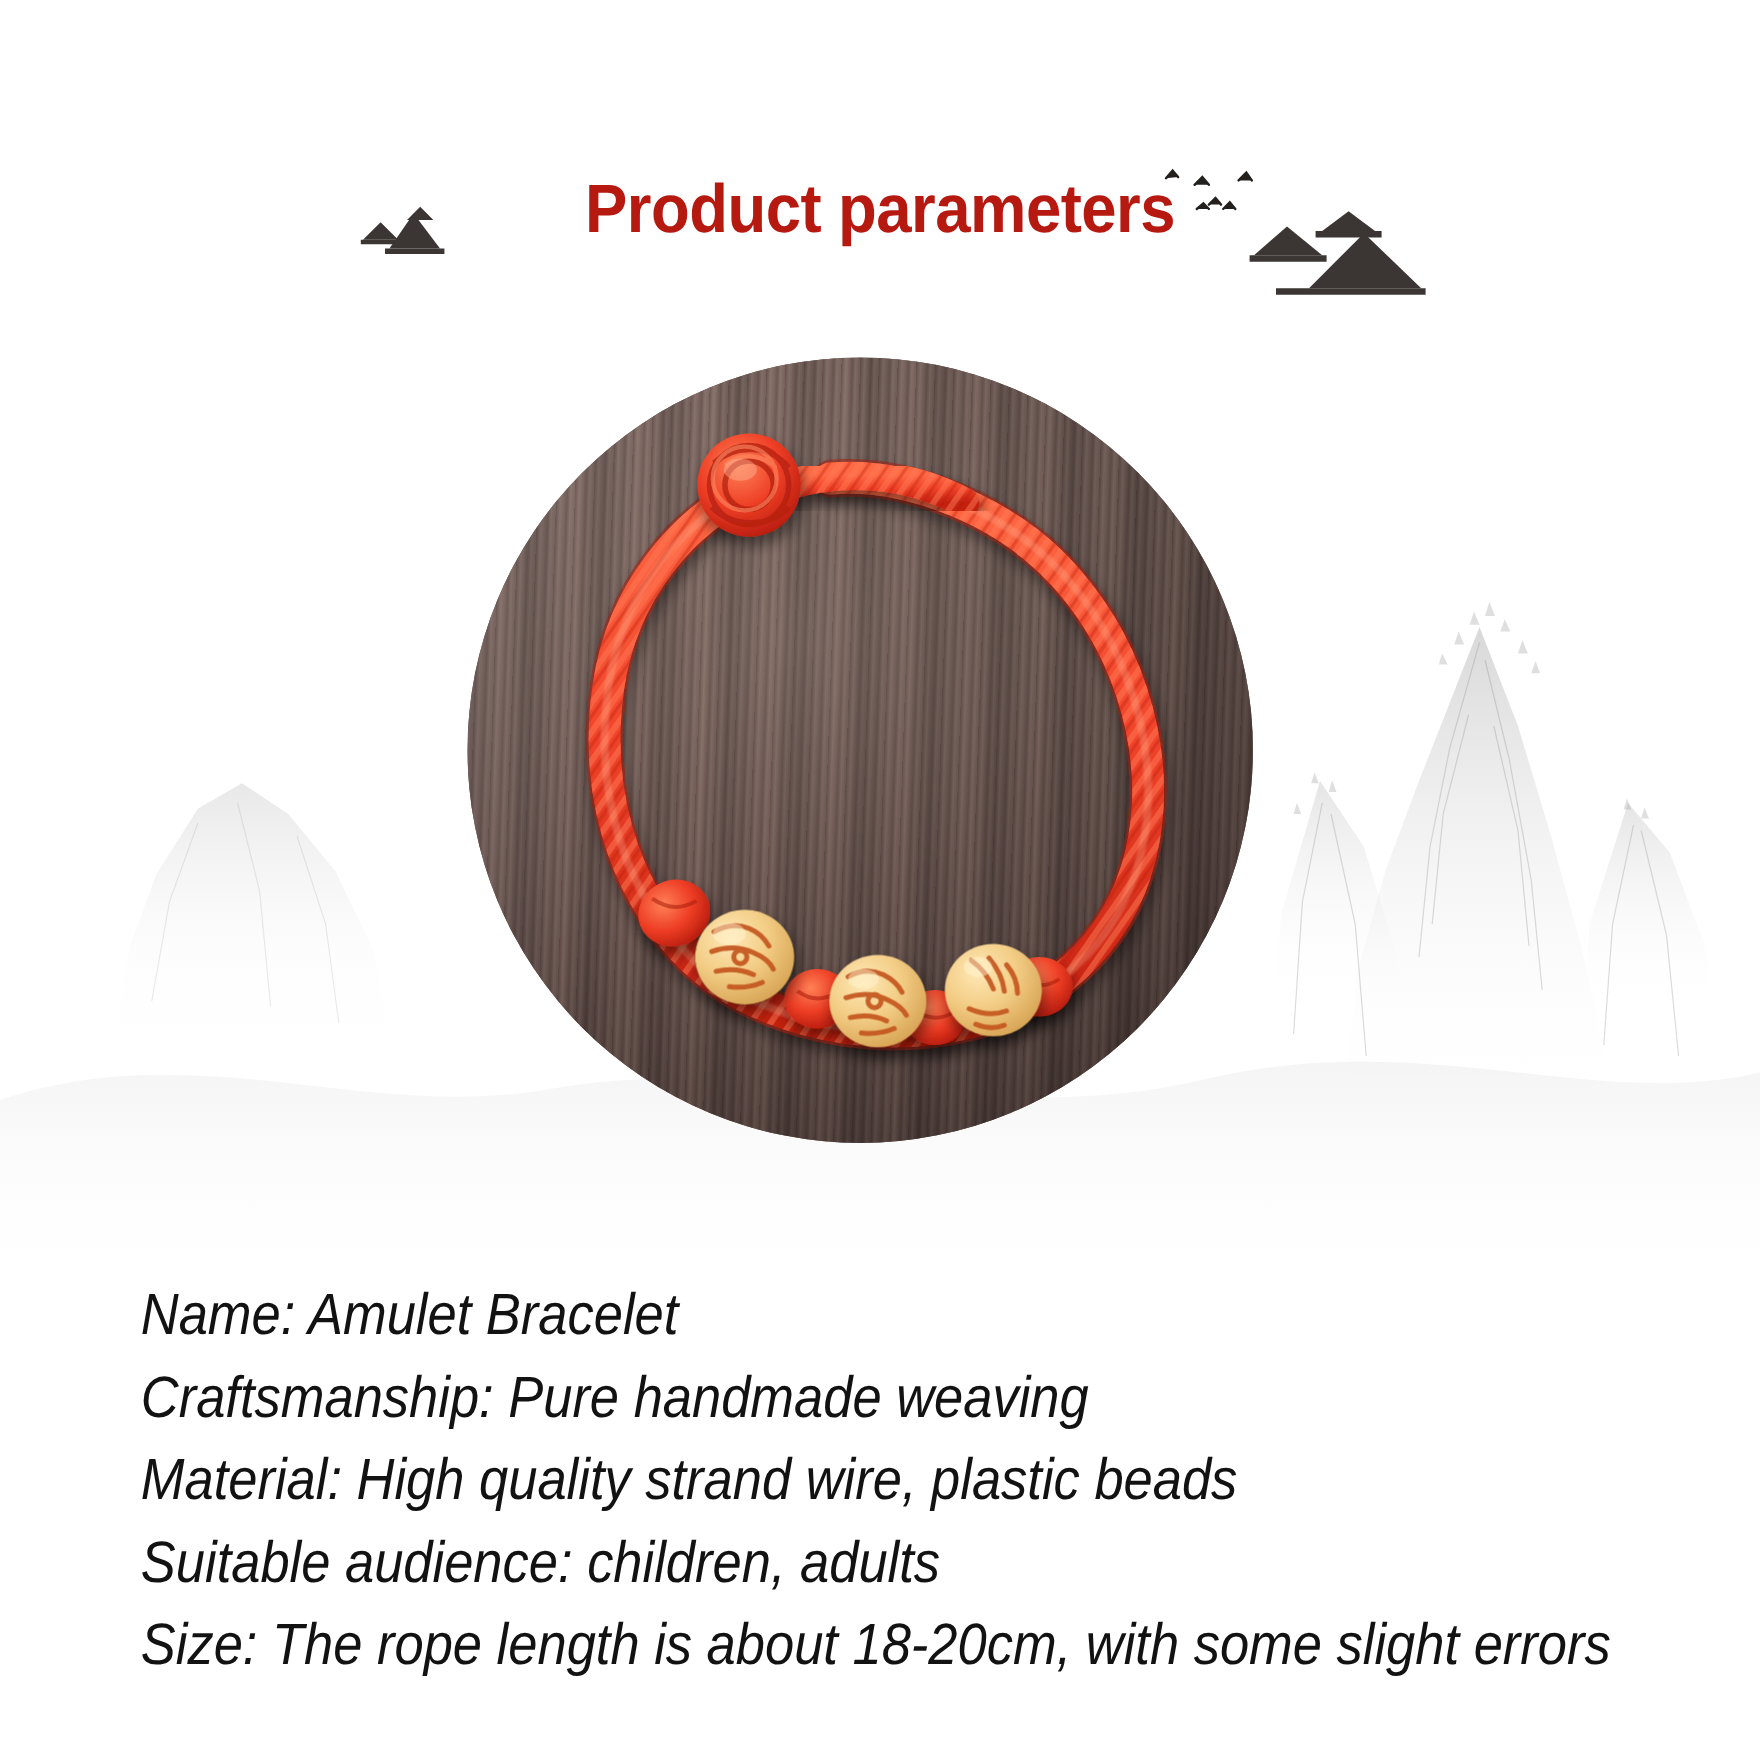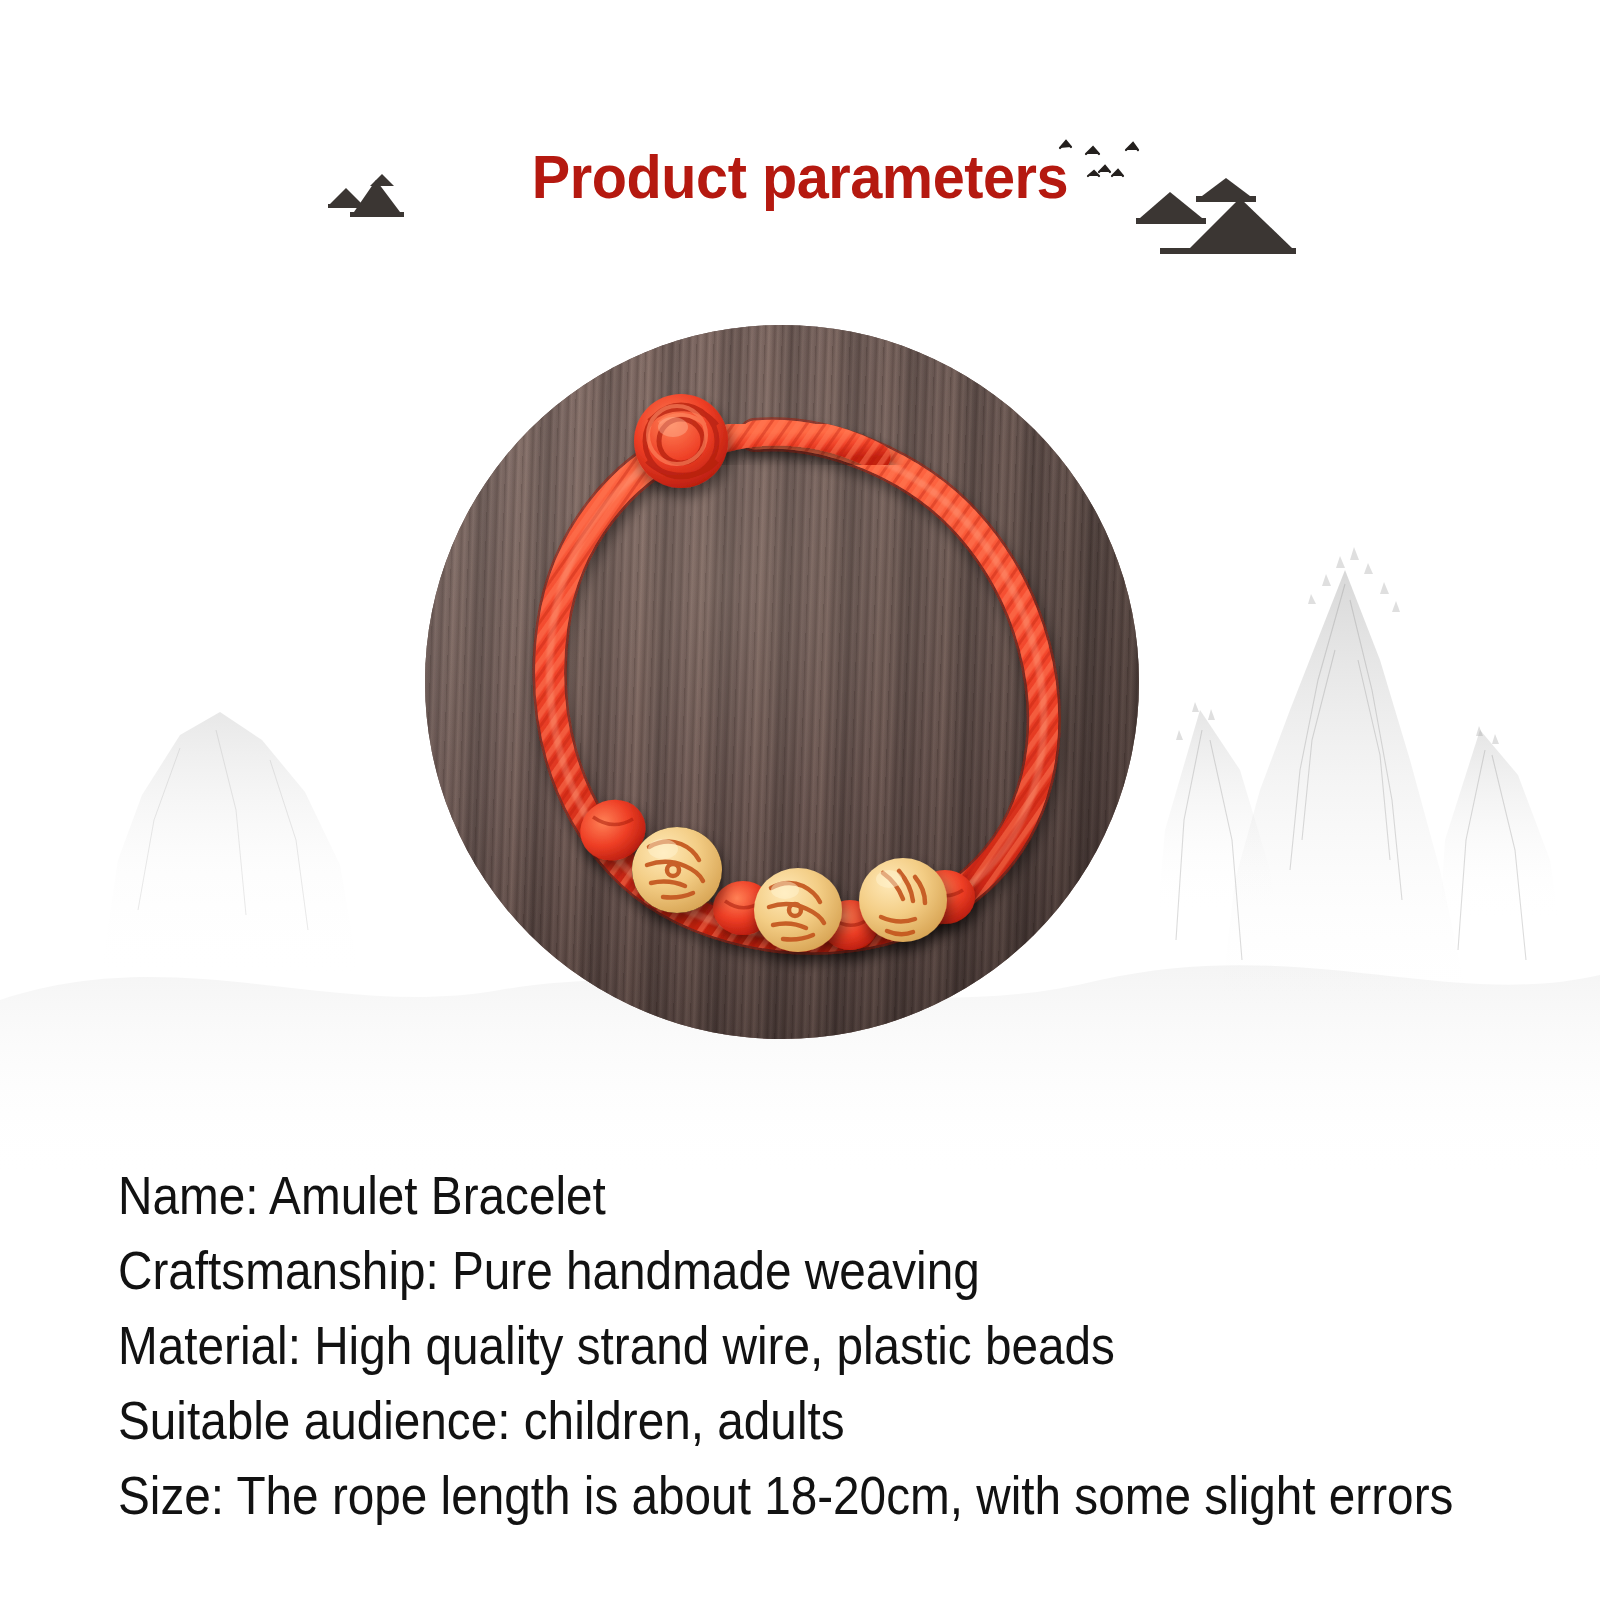"Product parameters" .header { top: 58px -> 72px }
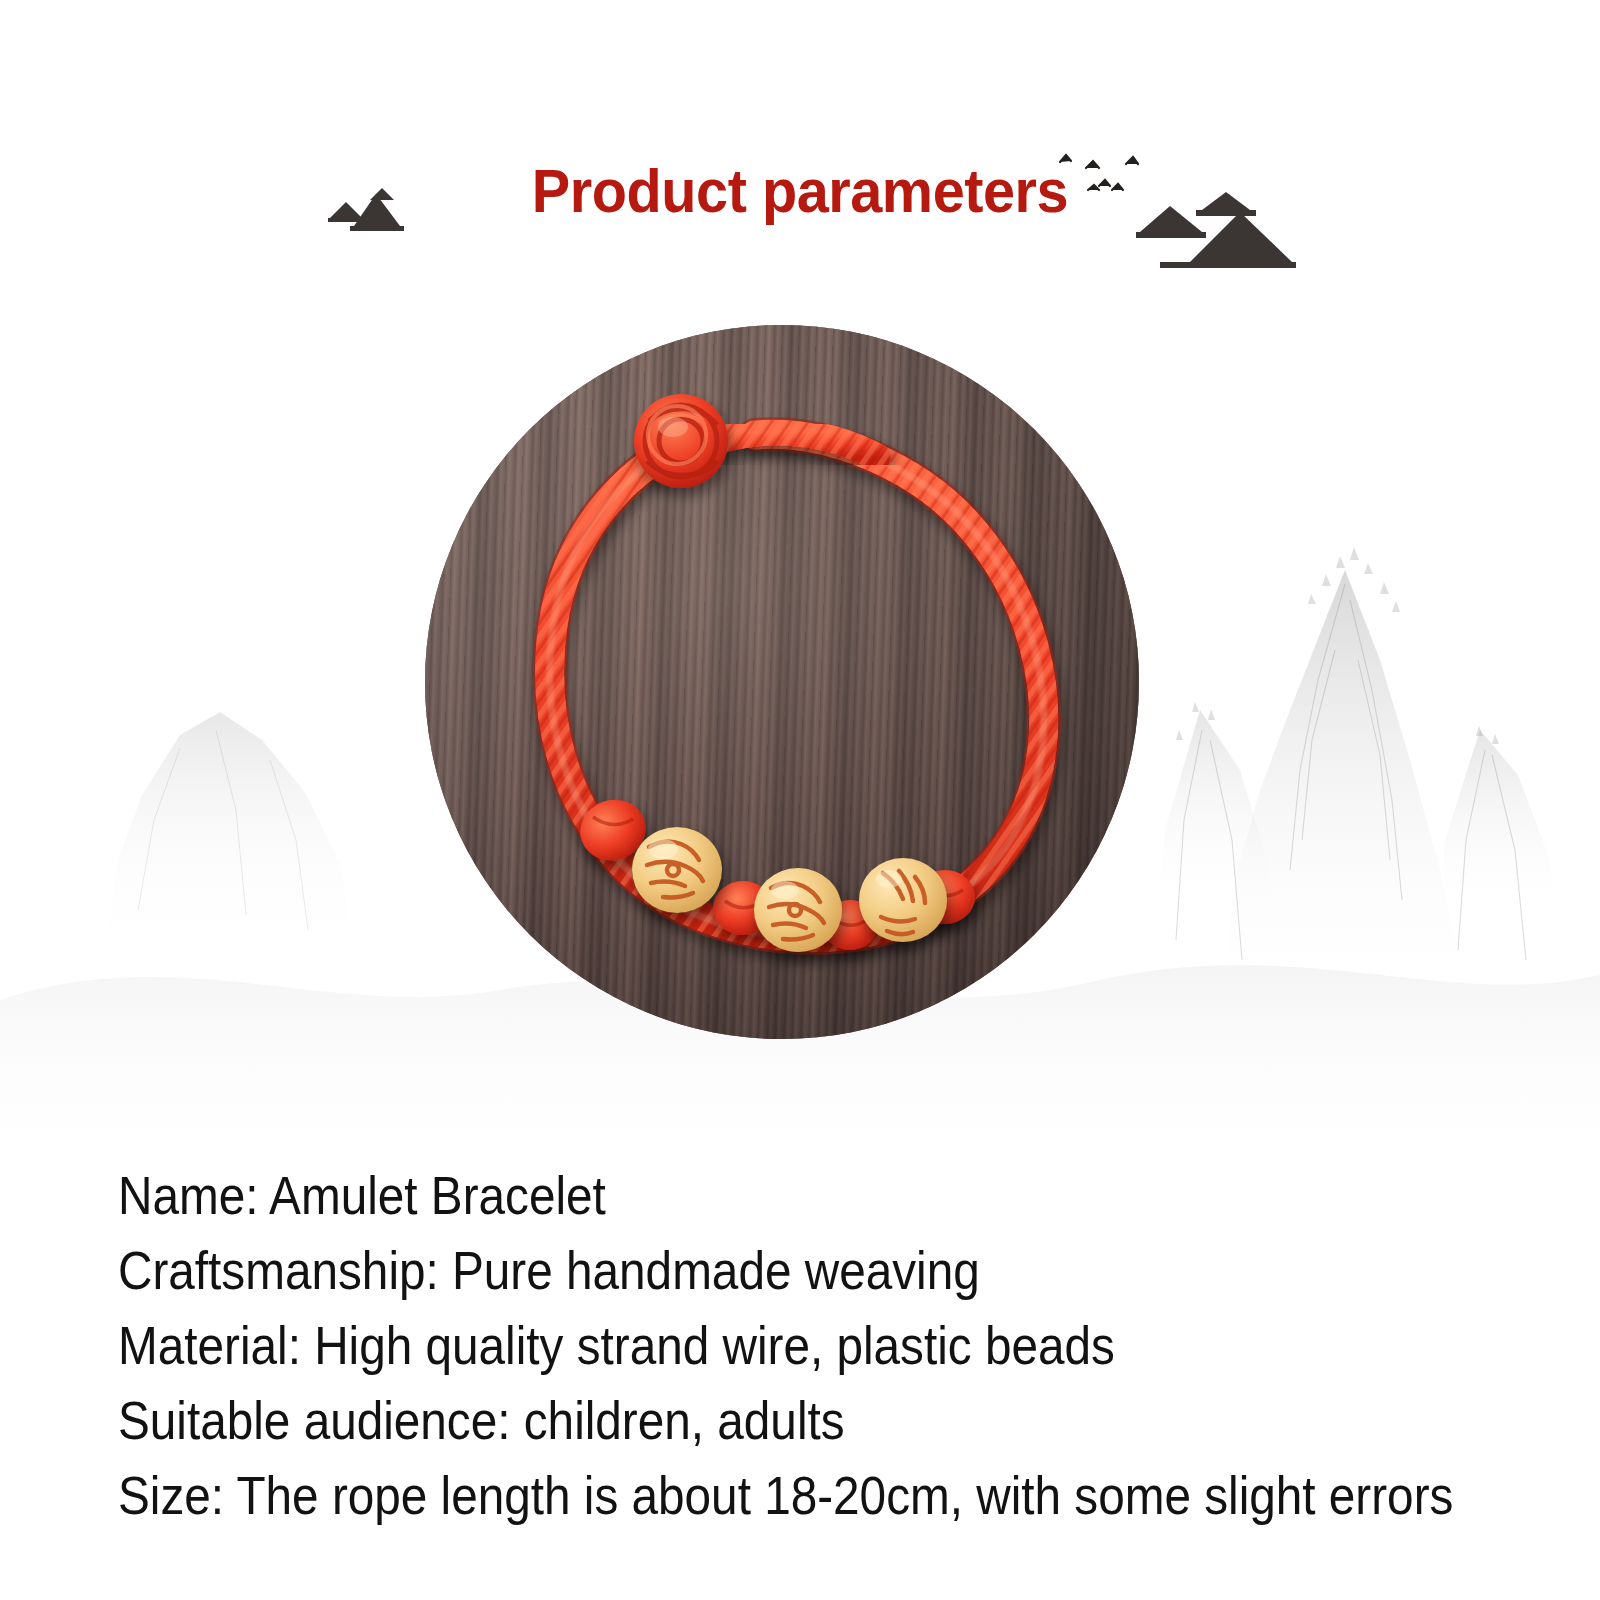"Name: Amulet Bracelet" .specs { font-style: none -> italic; left: 118px -> 128px }
